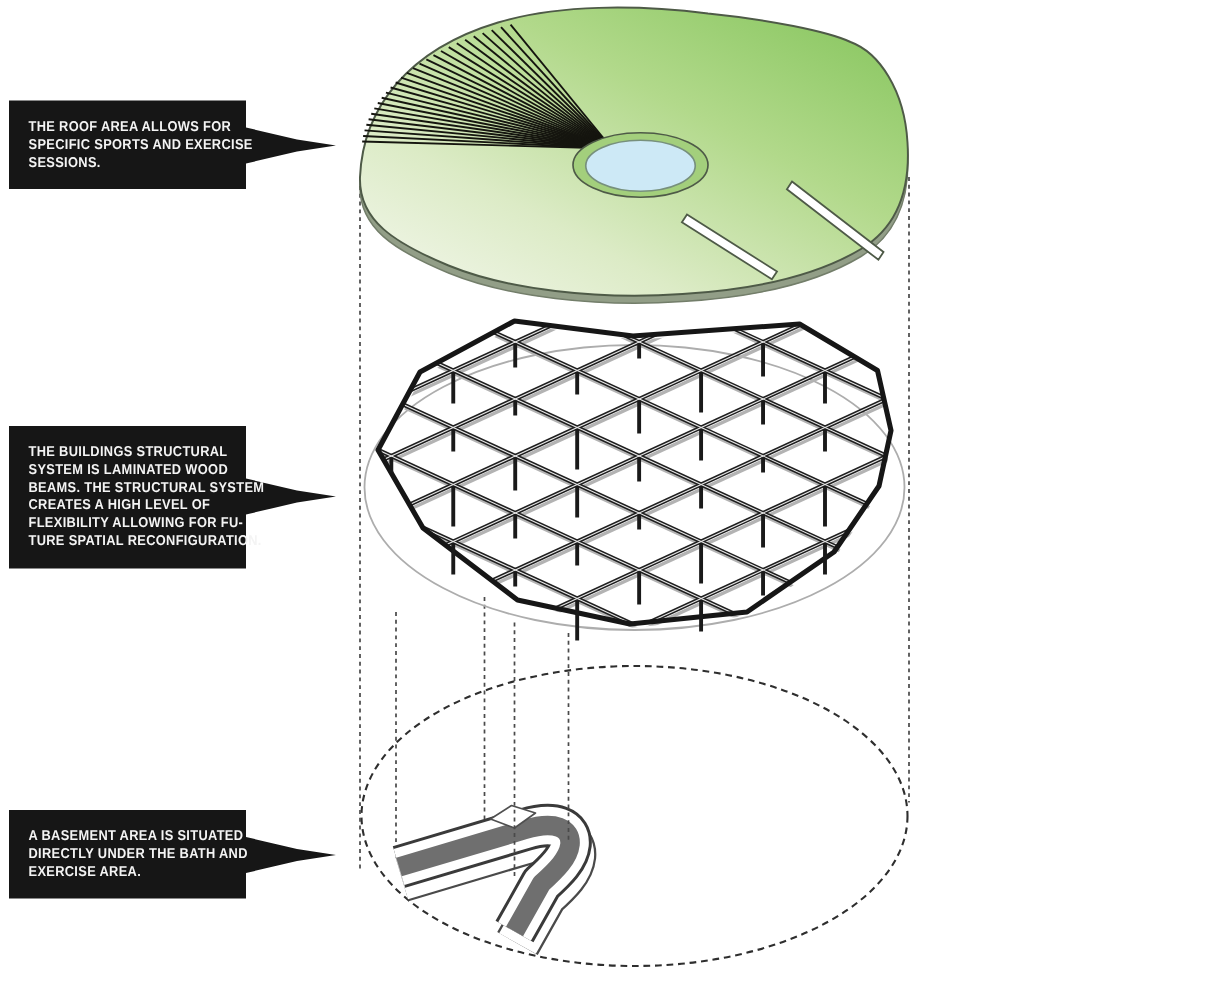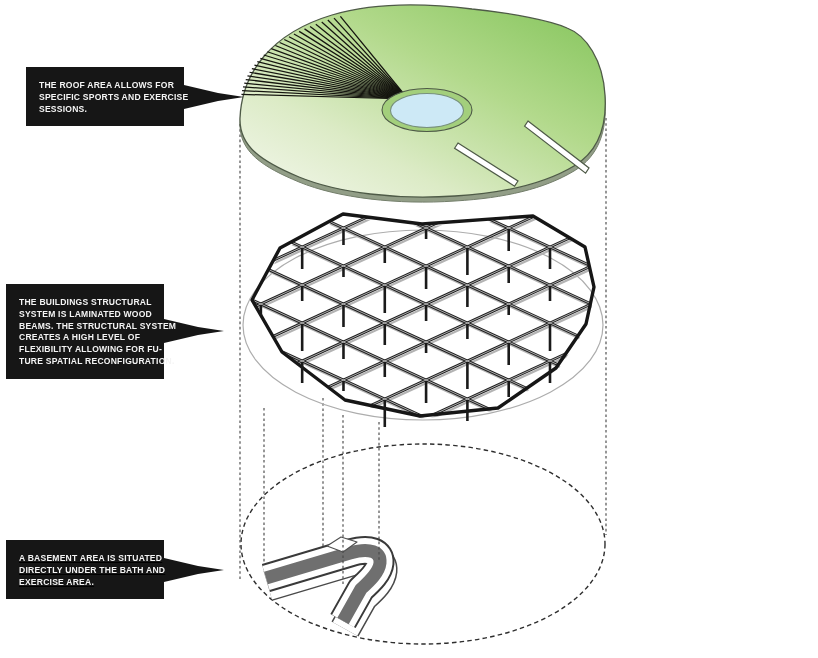"THE ROOF AREA ALLOWS FOR" div.callout { margin-left: 20px -> none }
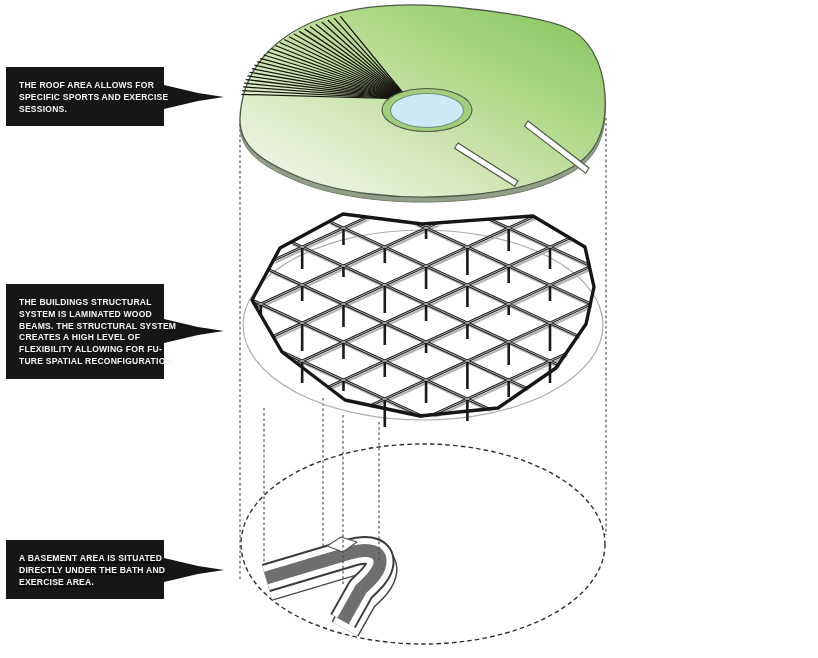"A BASEMENT AREA IS SITUATED" div.callout { text-decoration: underline -> none }
